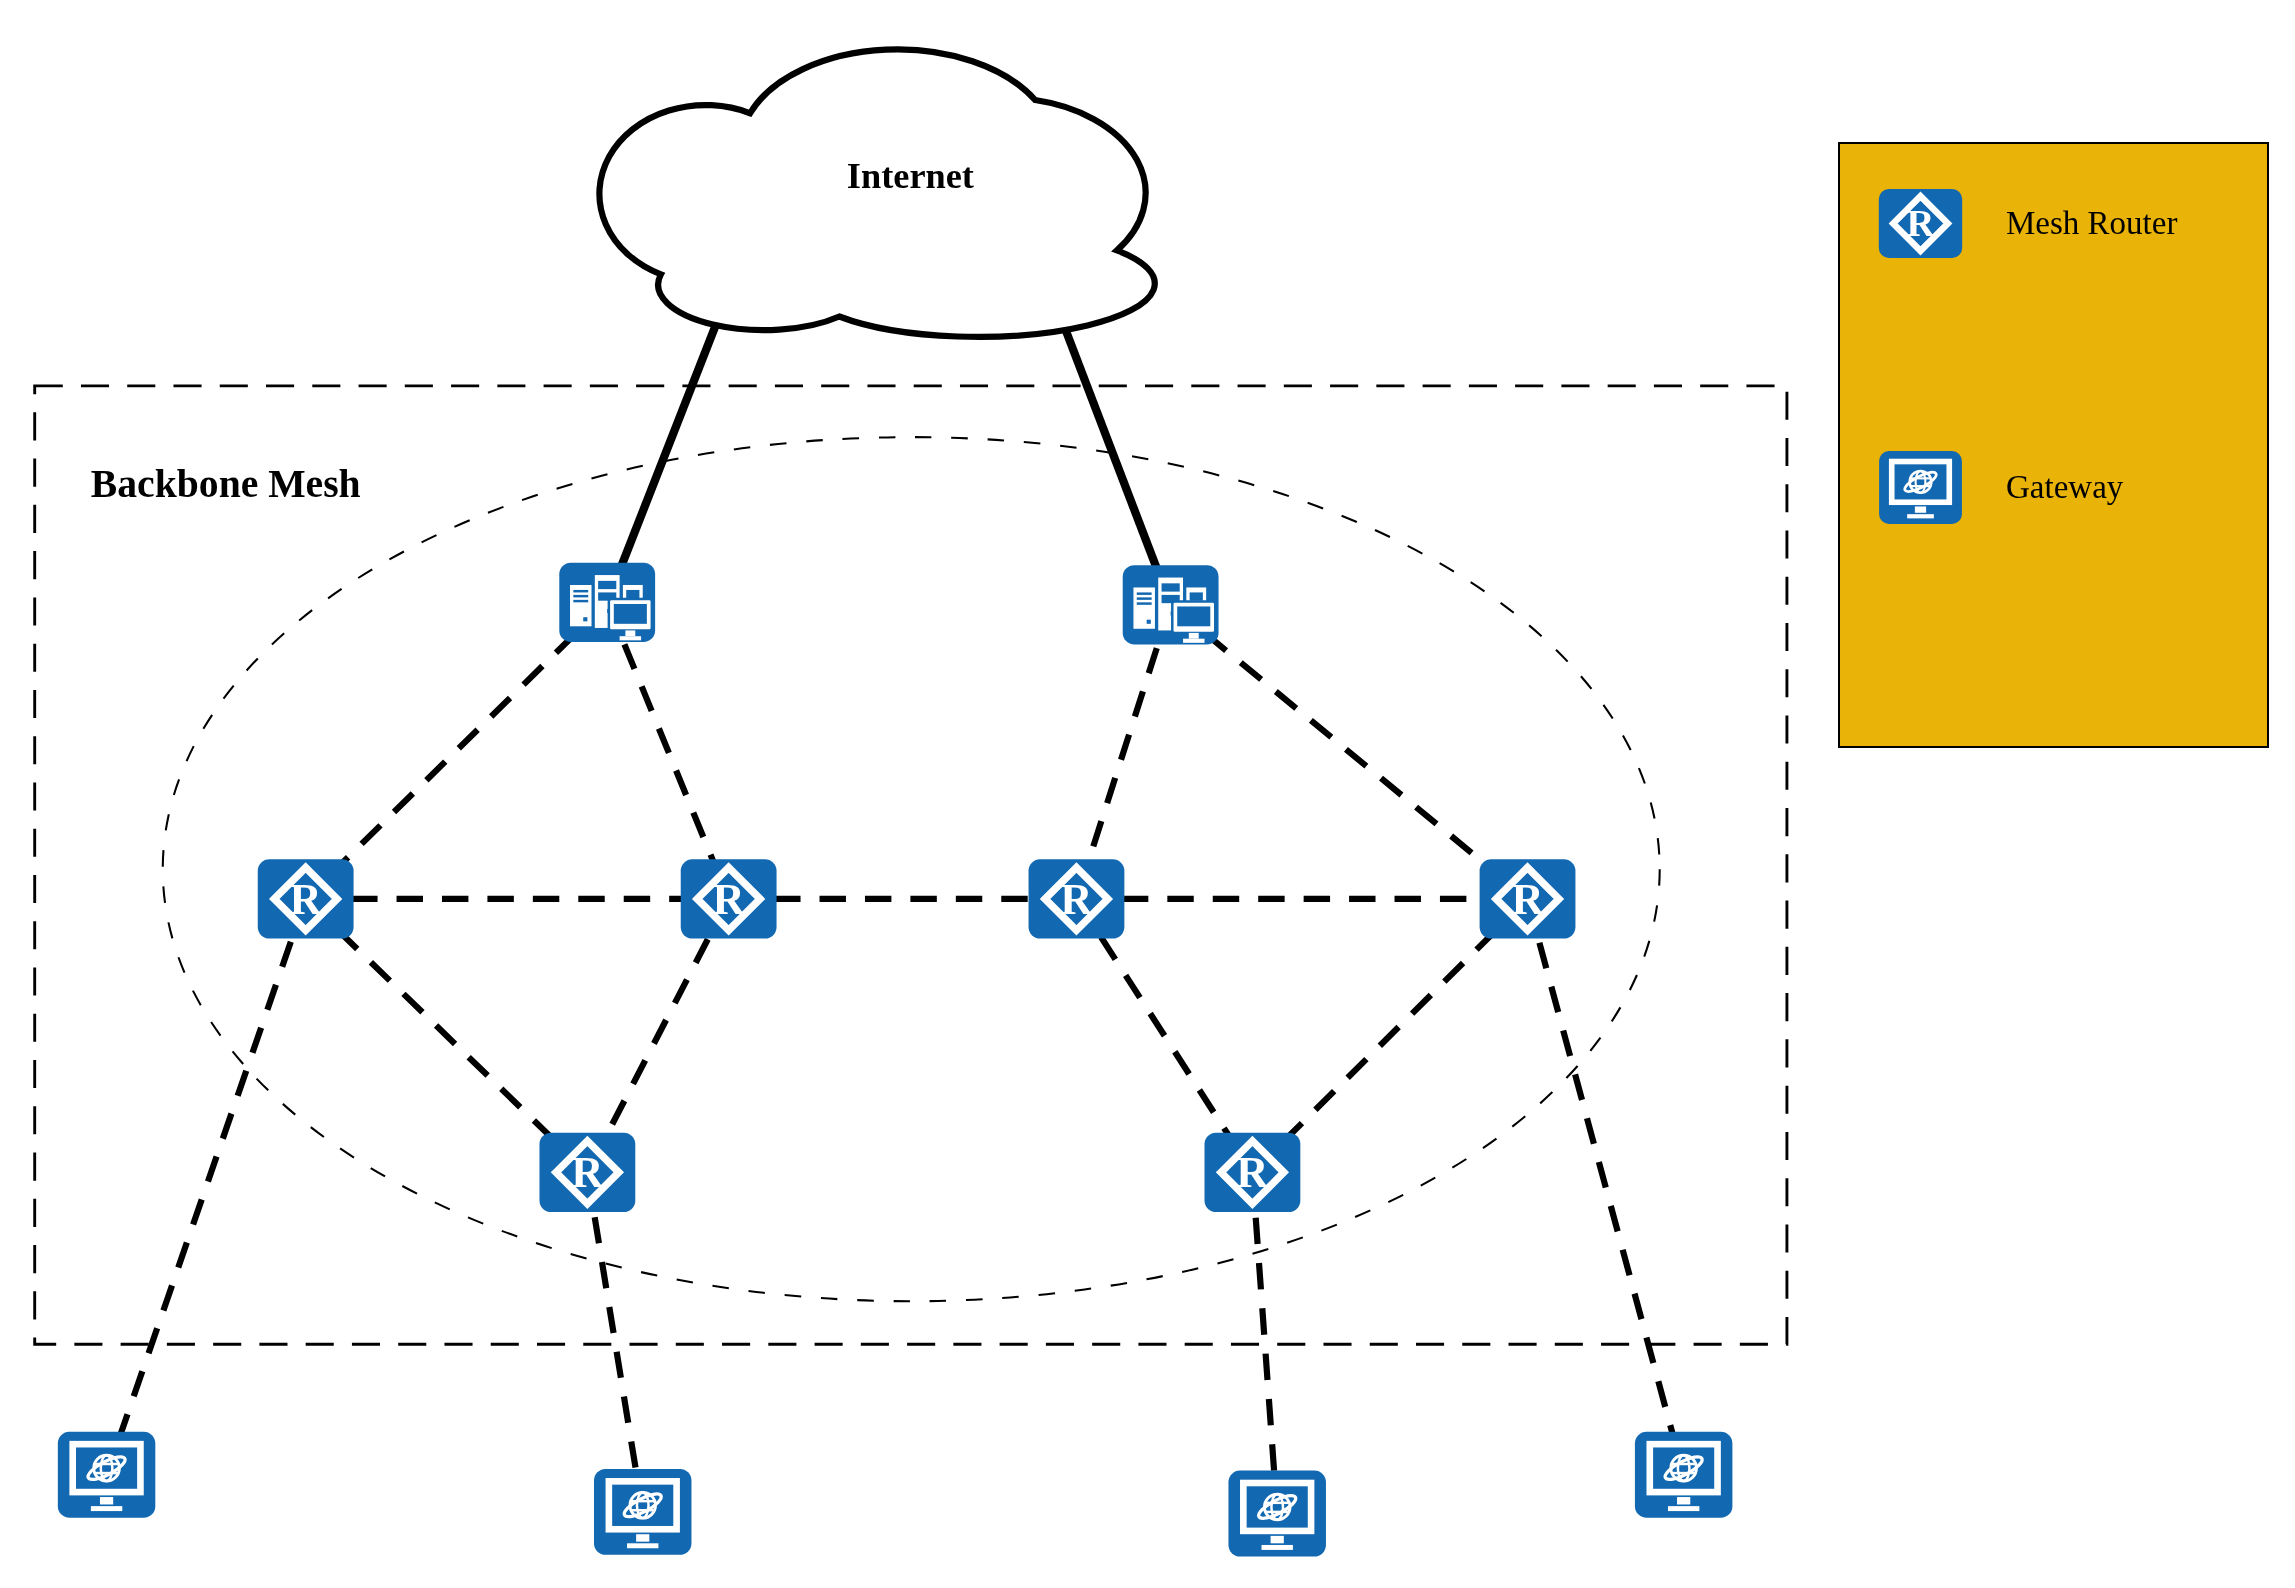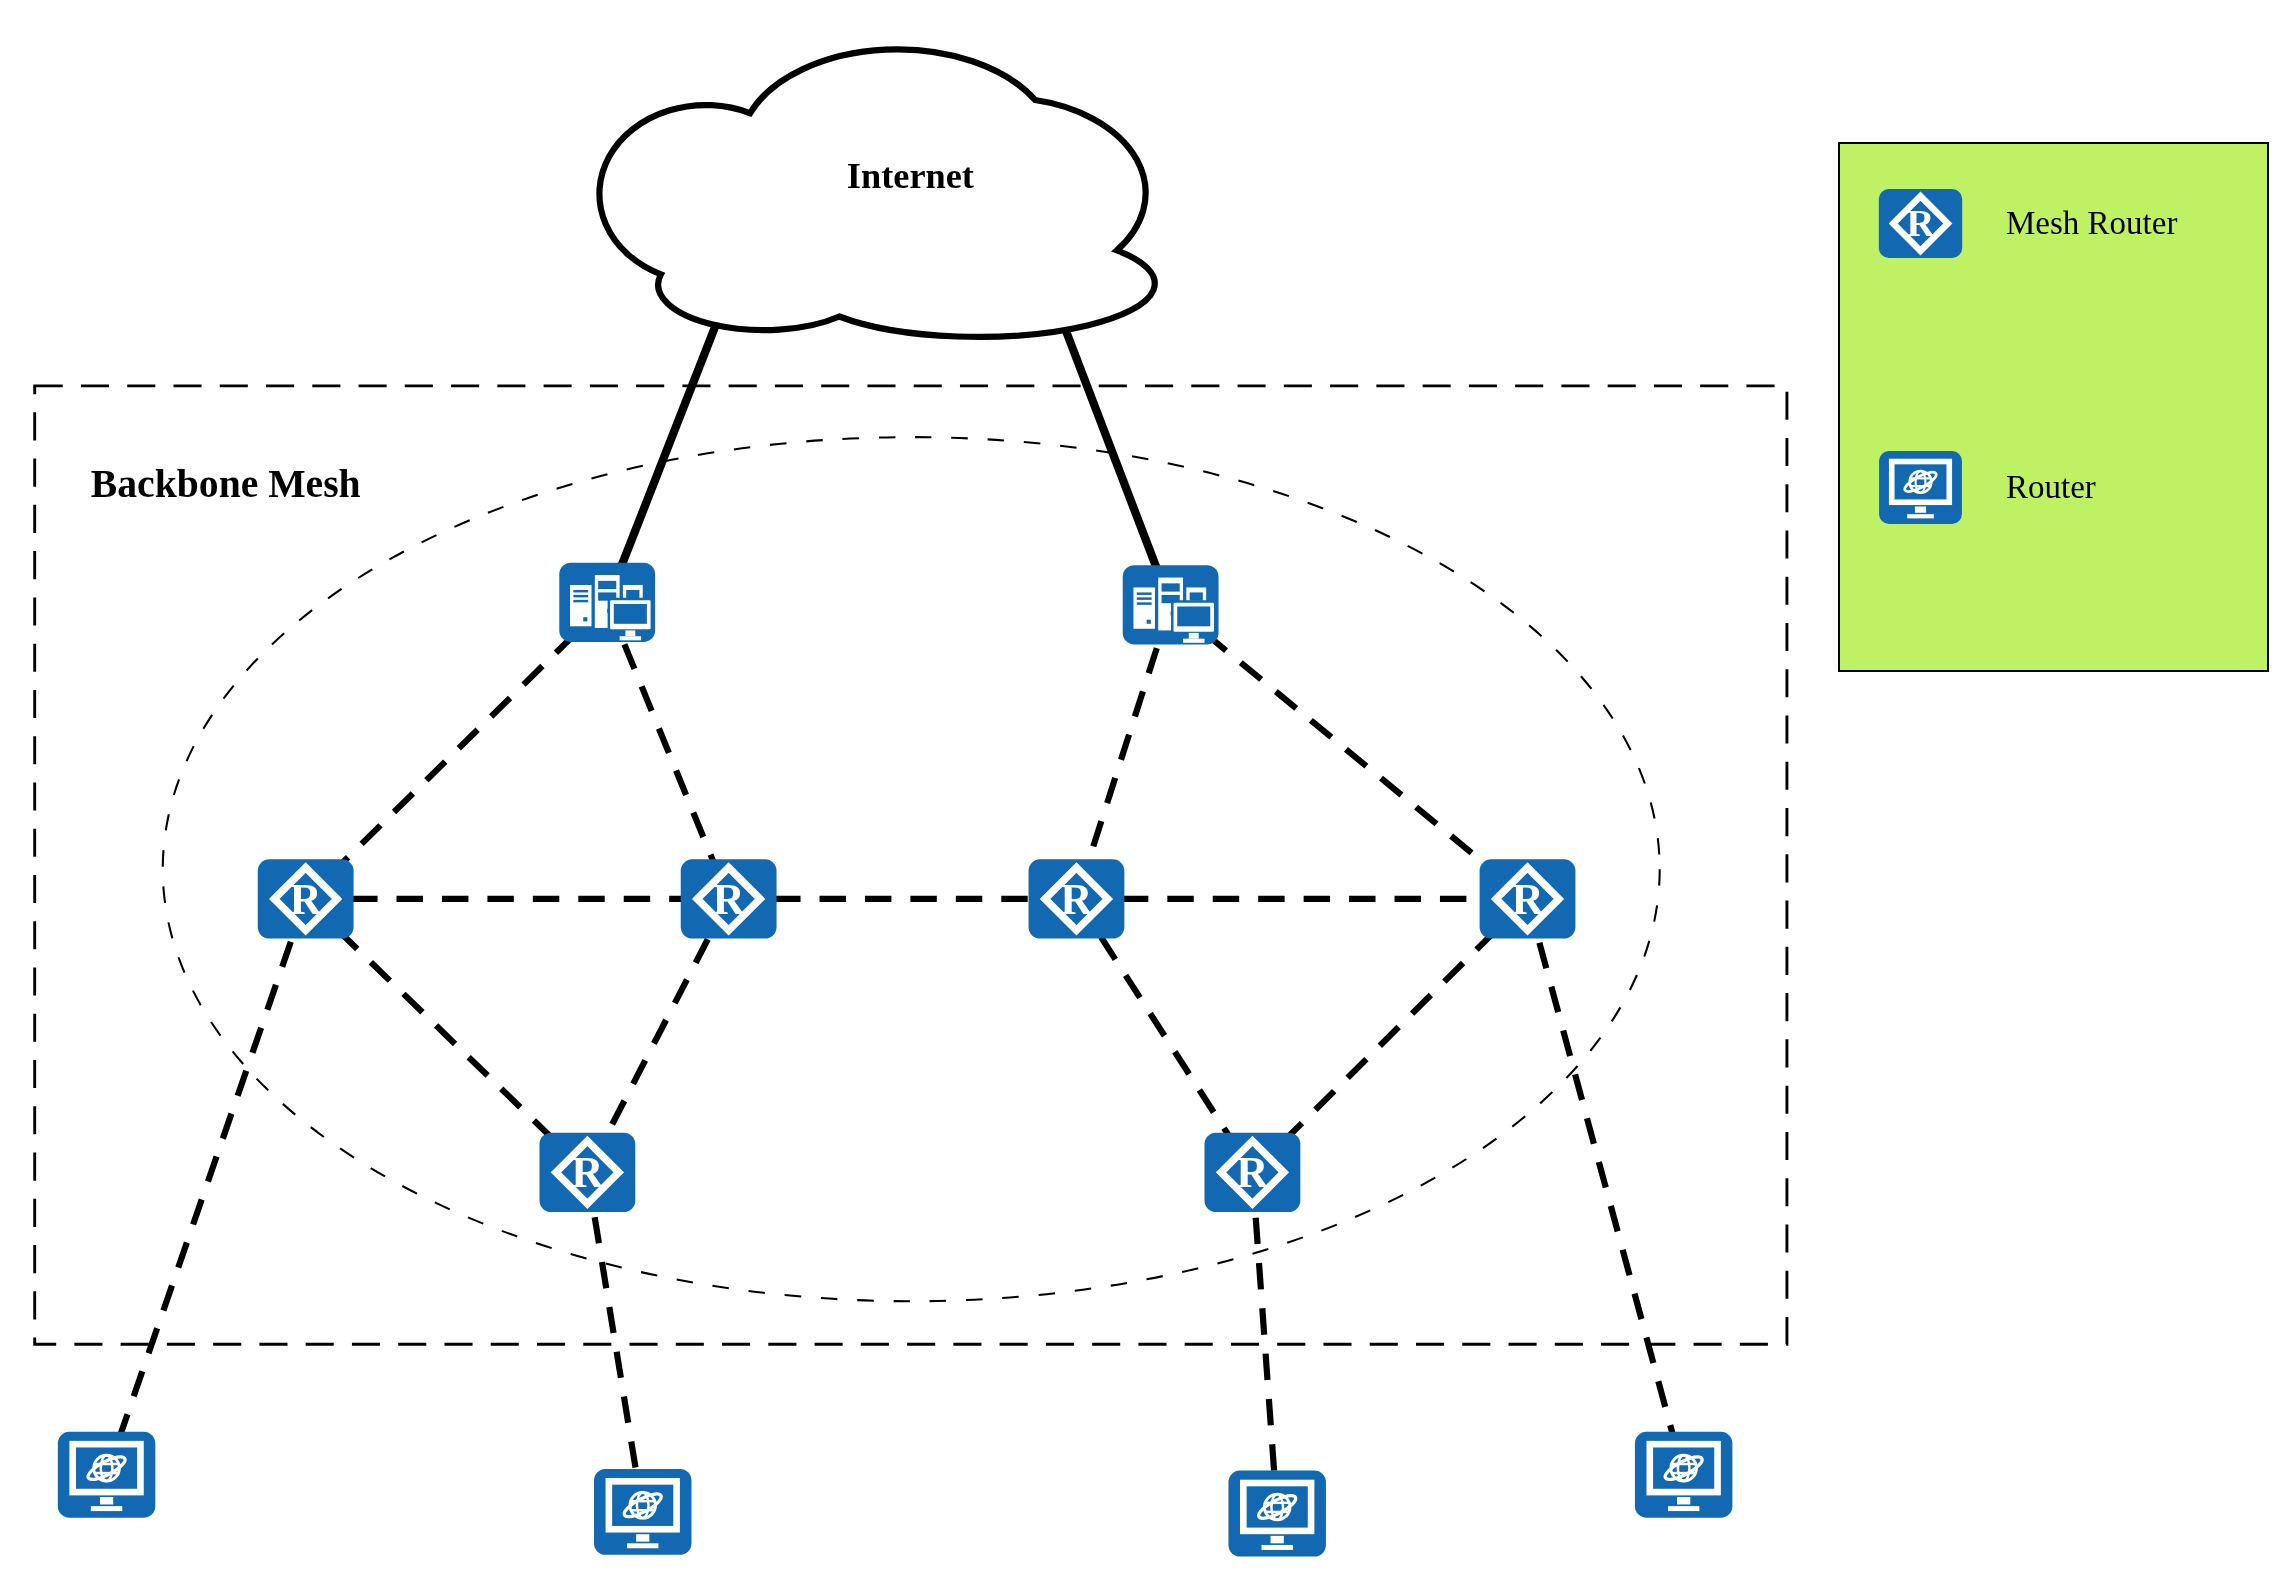"Mesh Router" .legend-box { background: #bef264 -> #eab308; height: 530px -> 606px }
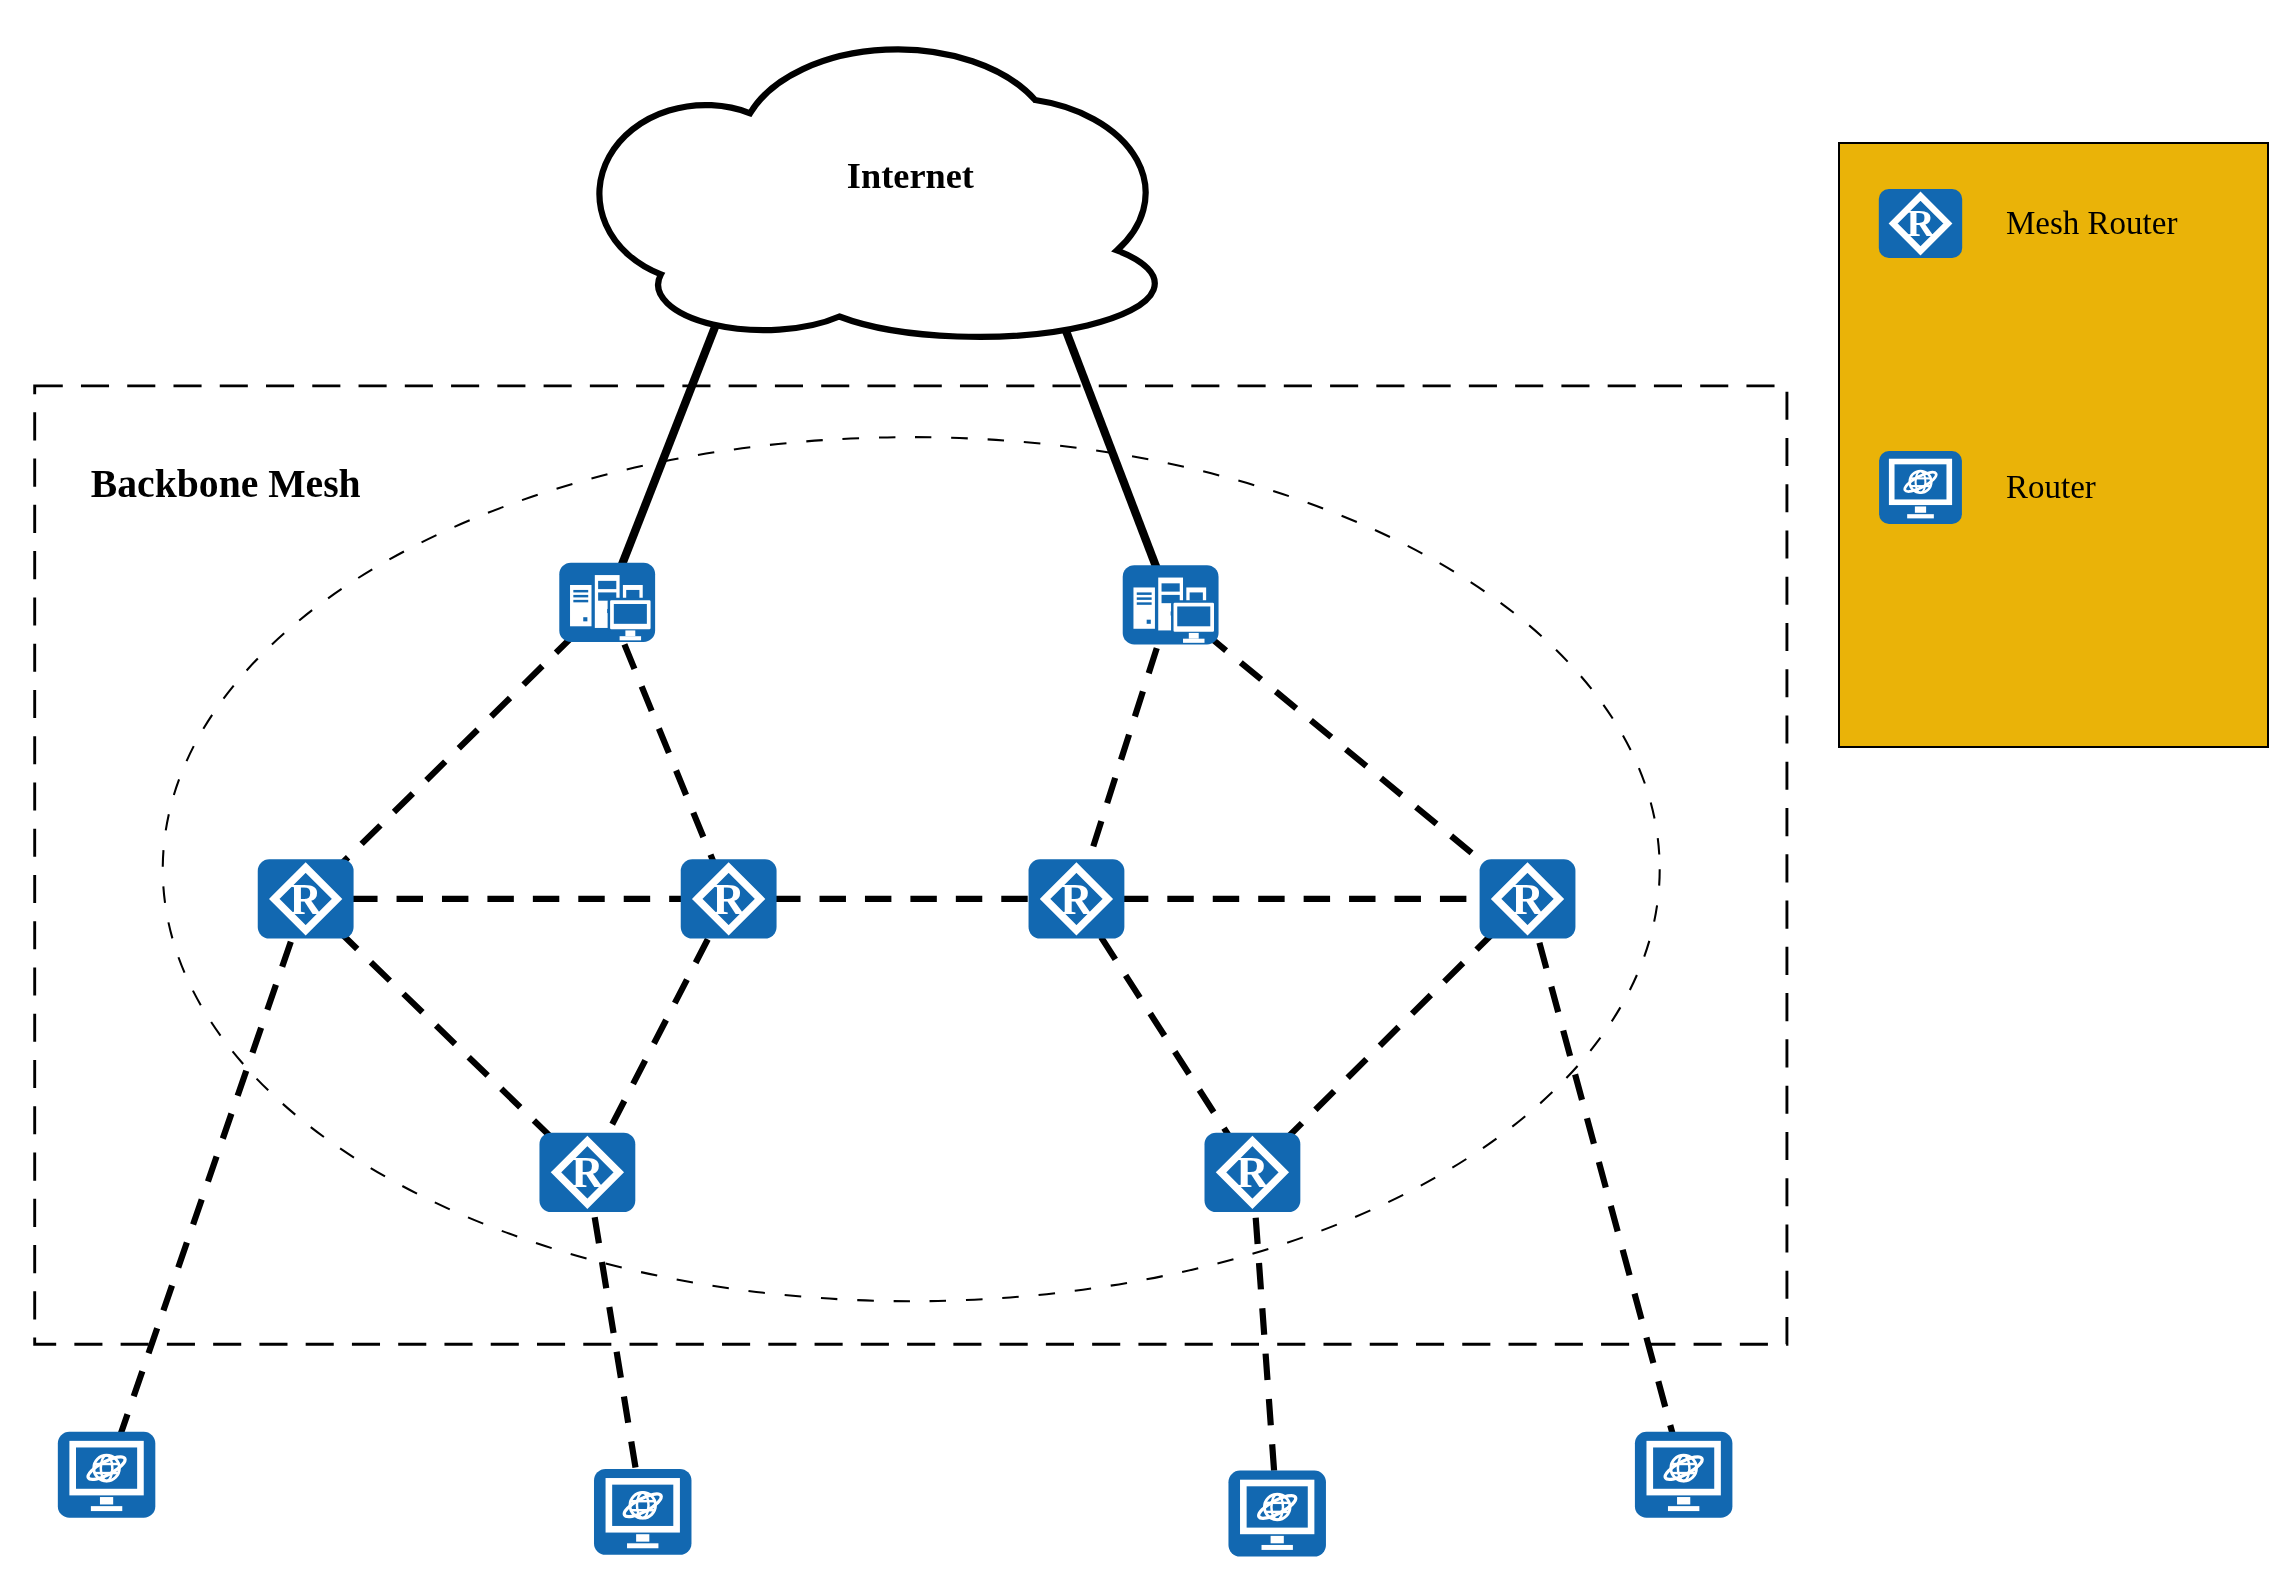"Router" span.legend-label { text: Router -> Gateway }
